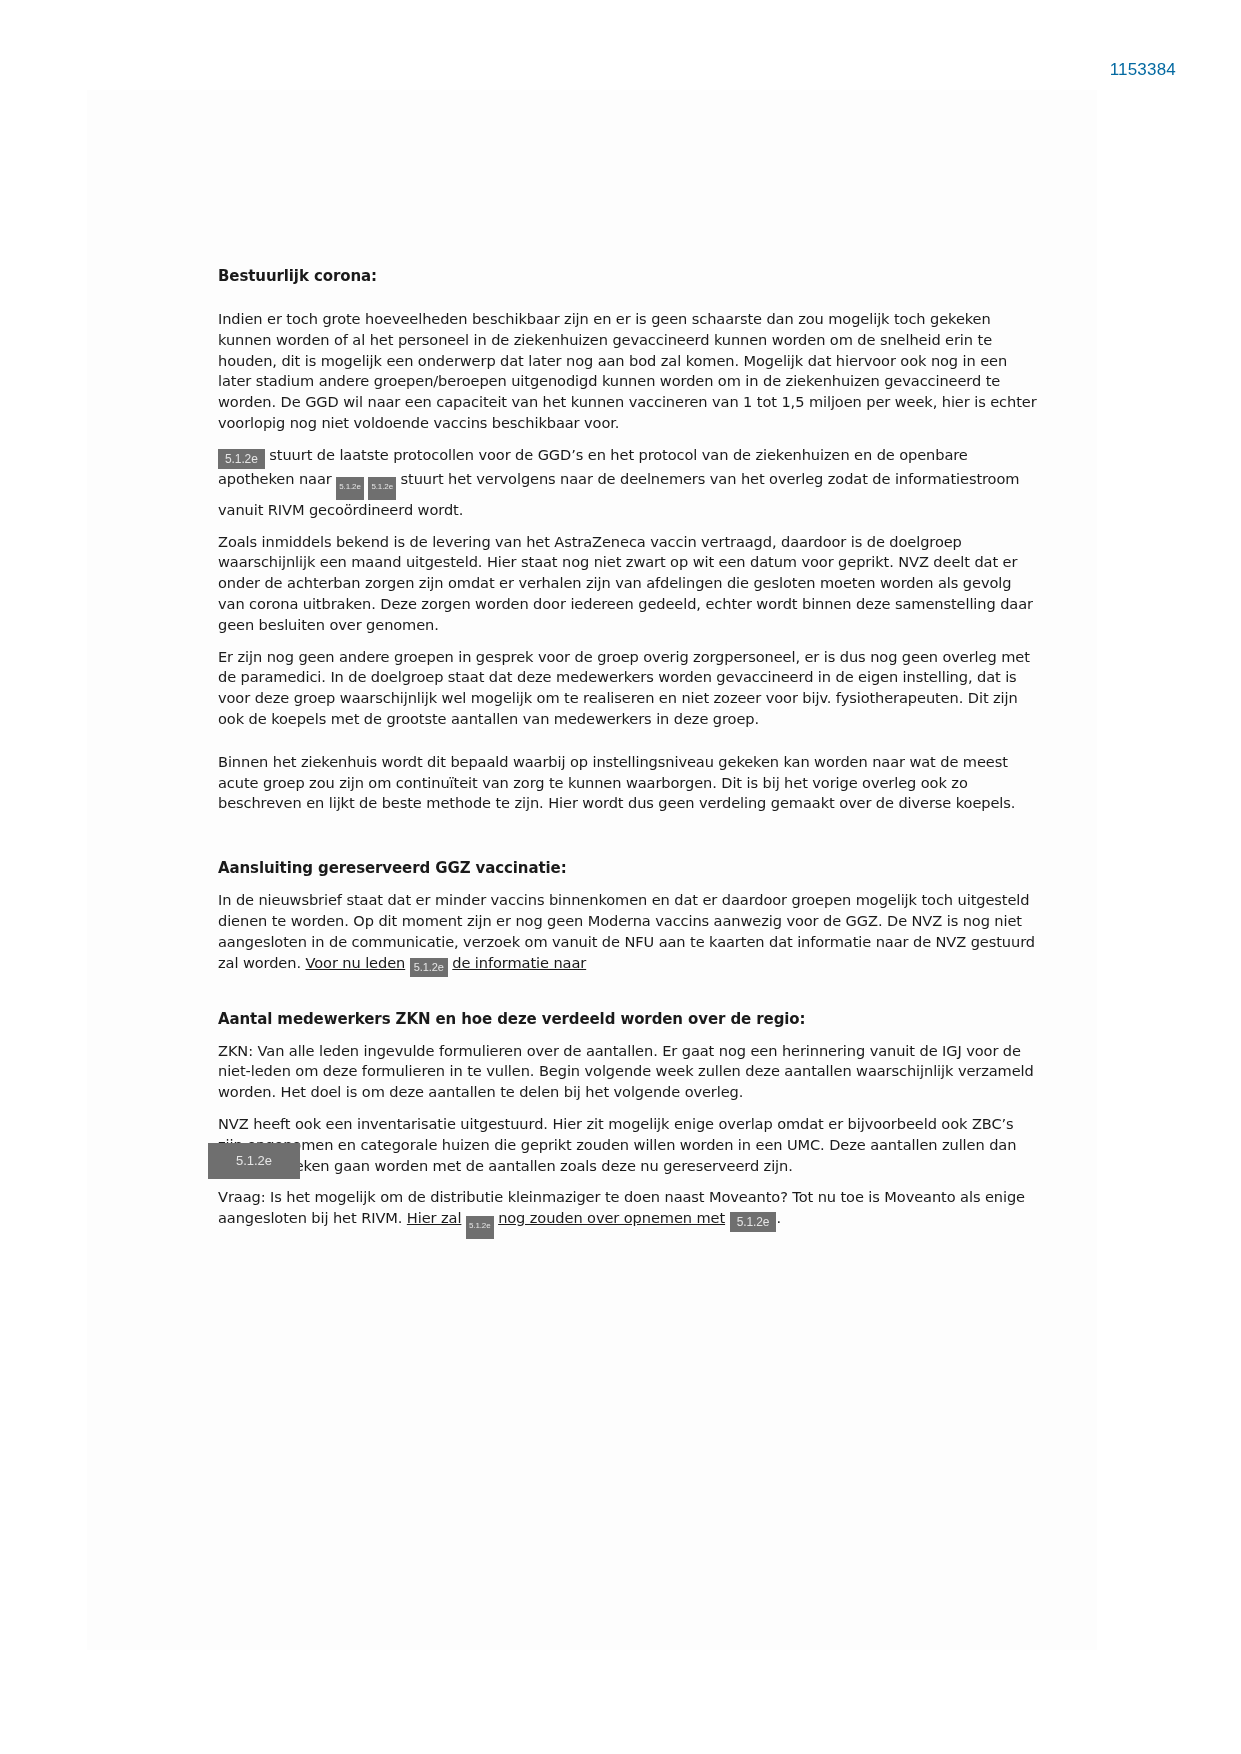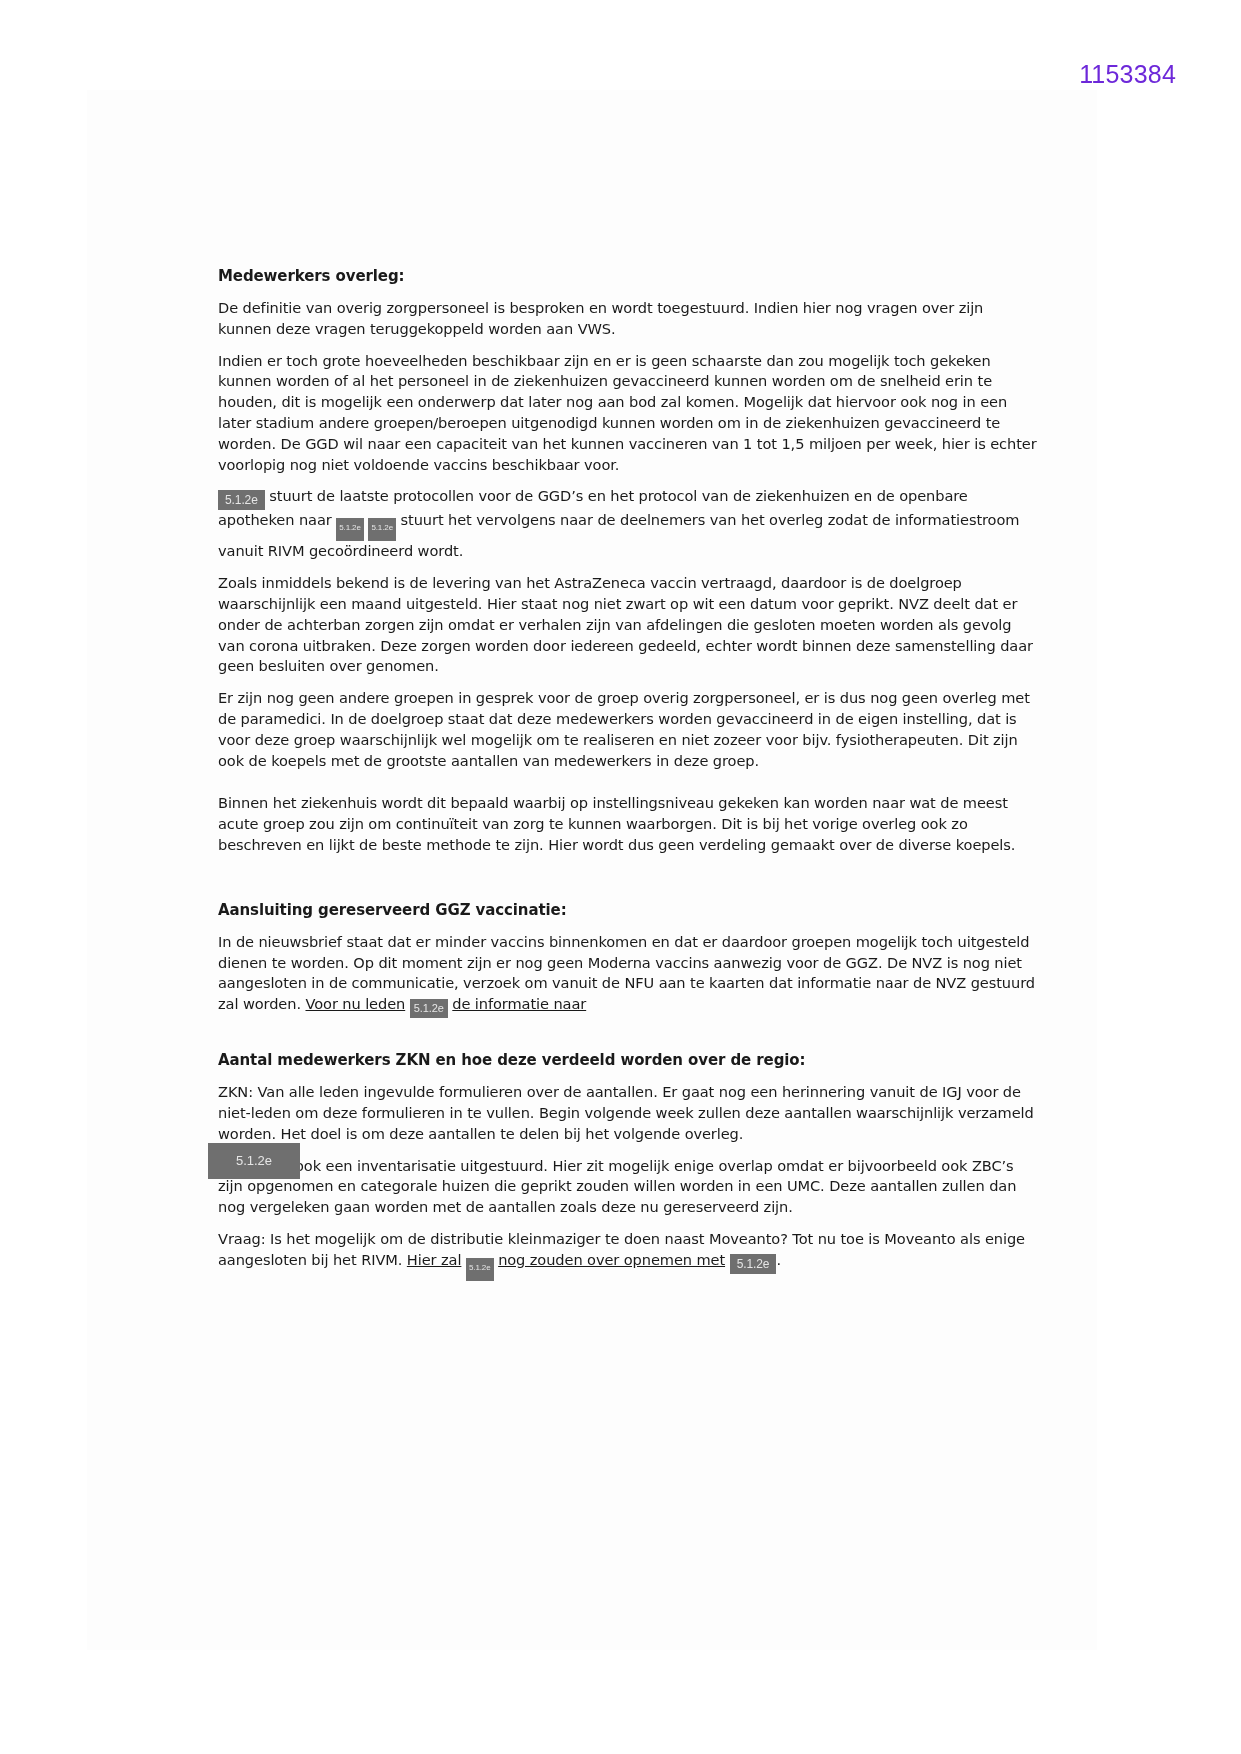"1153384" .doc-number { color: #6d28d9 -> #0369a1; font-size: 25px -> 17px }
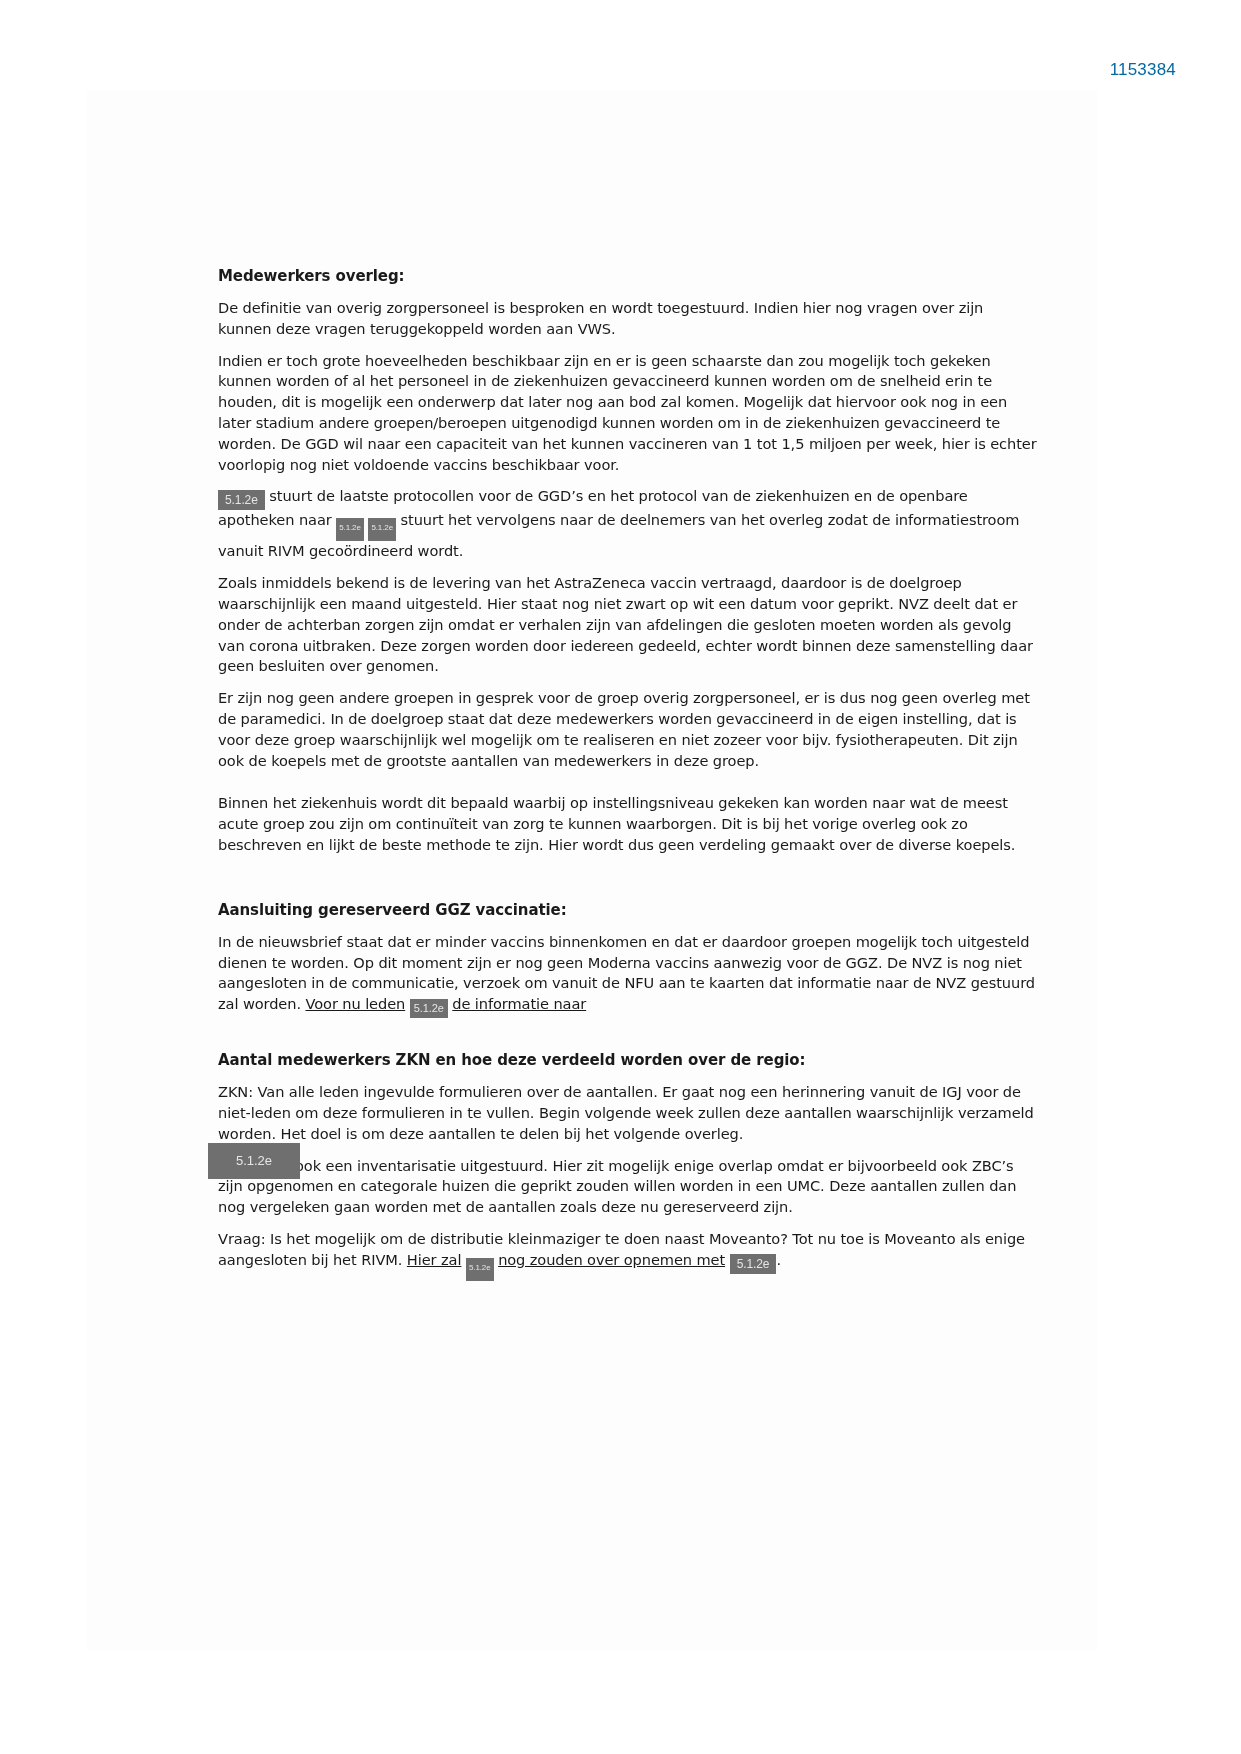"Medewerkers overleg:" h2 { text: Medewerkers overleg -> Bestuurlijk corona }
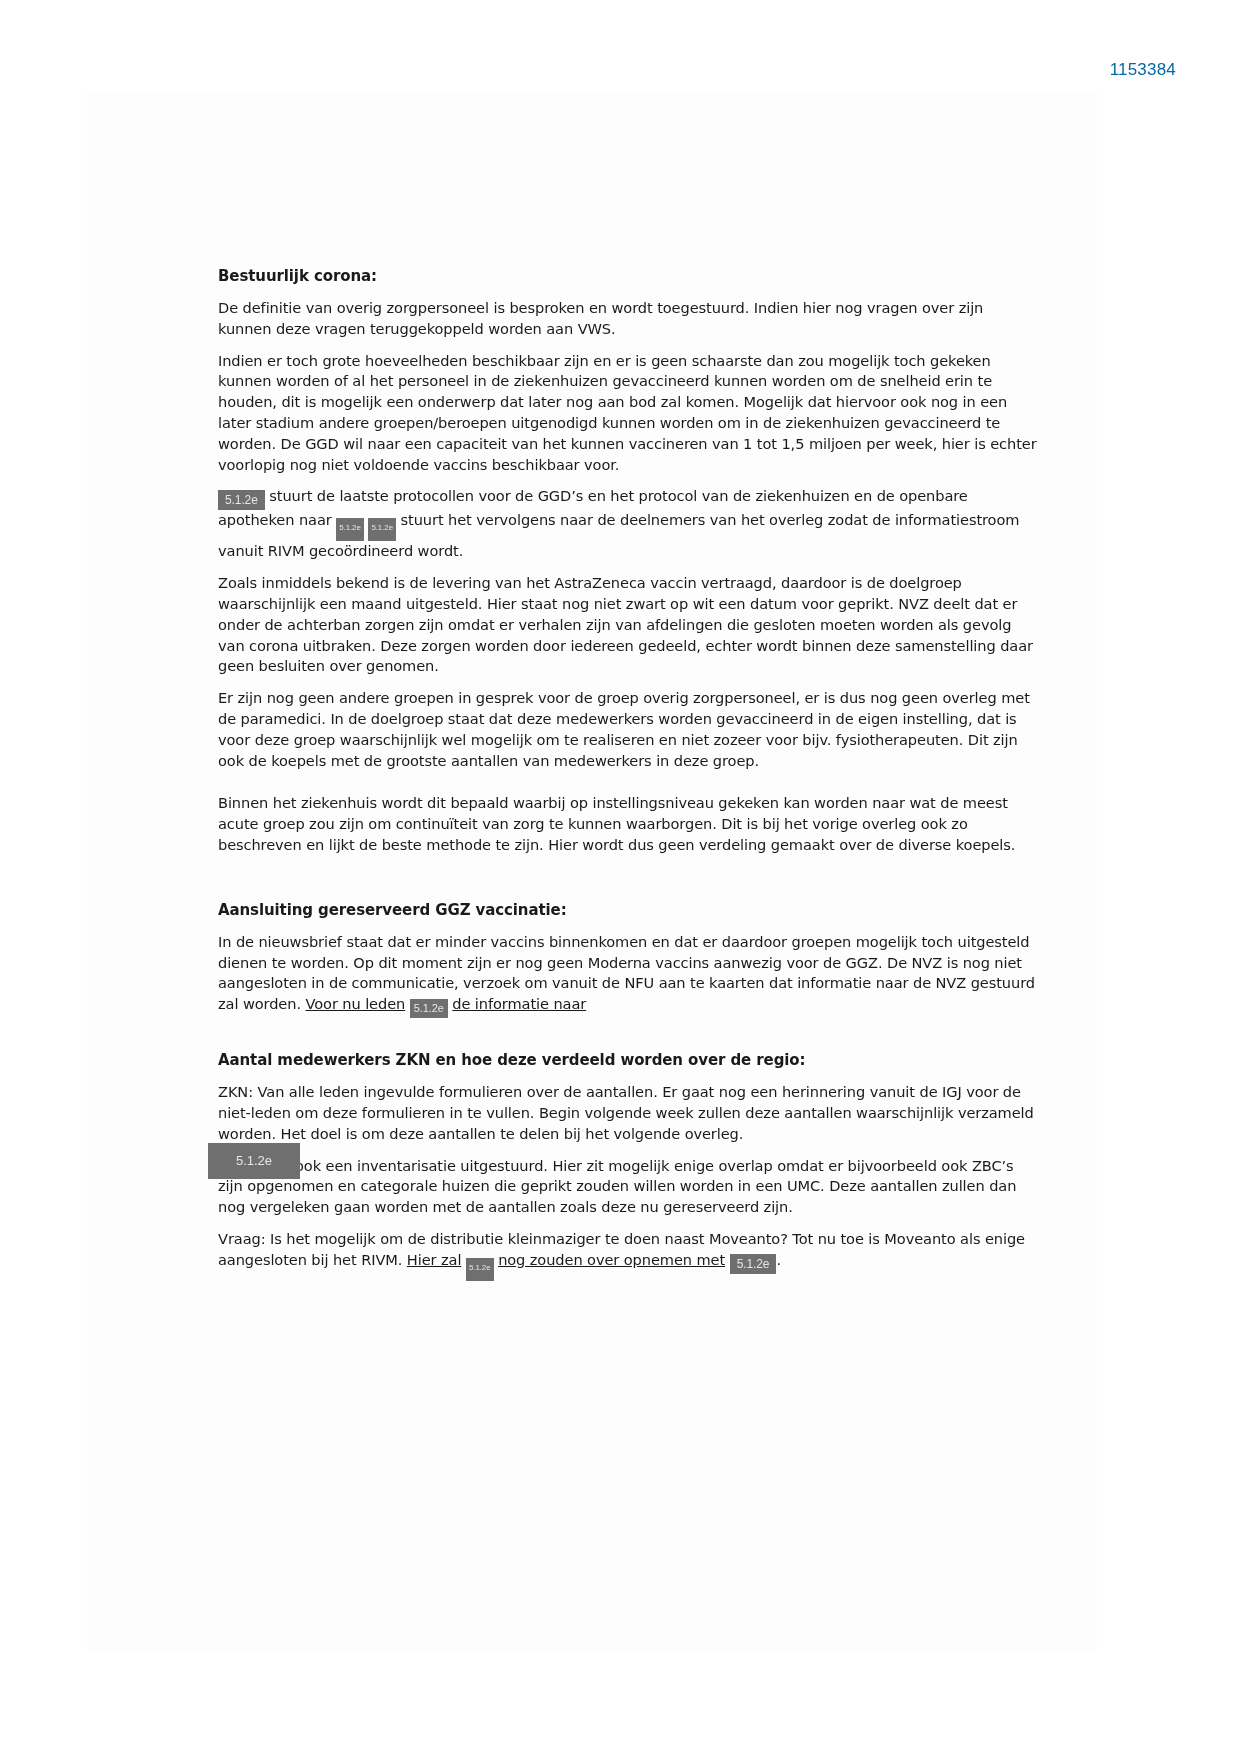"De definitie van overig zorgpersoneel" p { html: <p>De definitie van overig zorgpersoneel is besproken en wordt toegestuurd. Indien hier nog vragen over zijn kunnen deze vragen teruggekoppeld worden aan VWS.</p> -> none }
